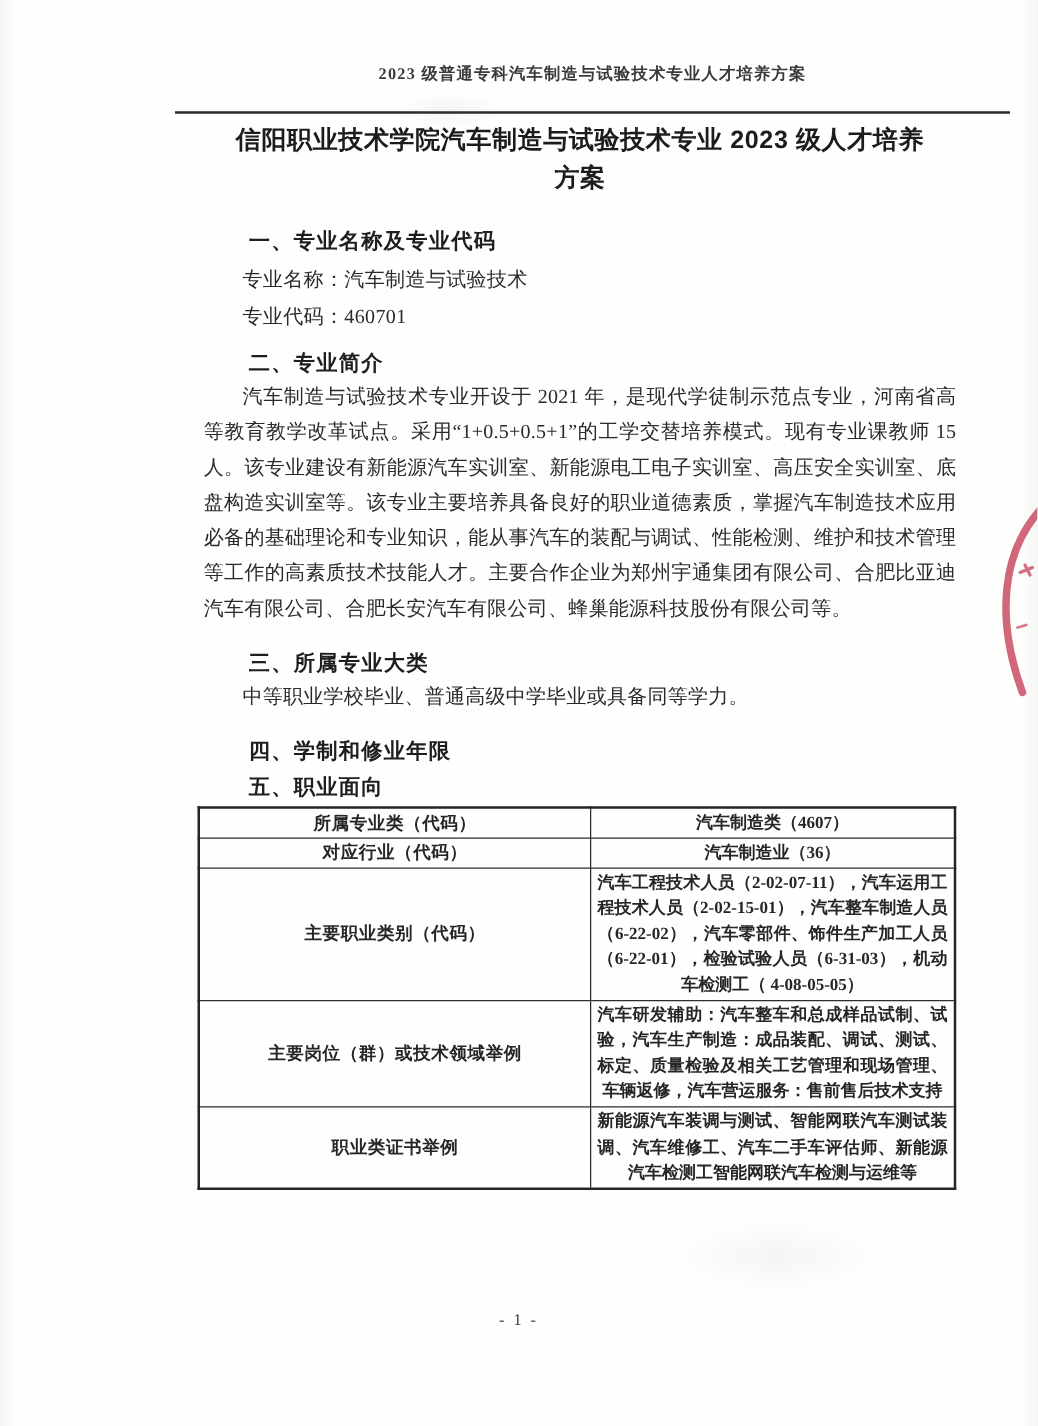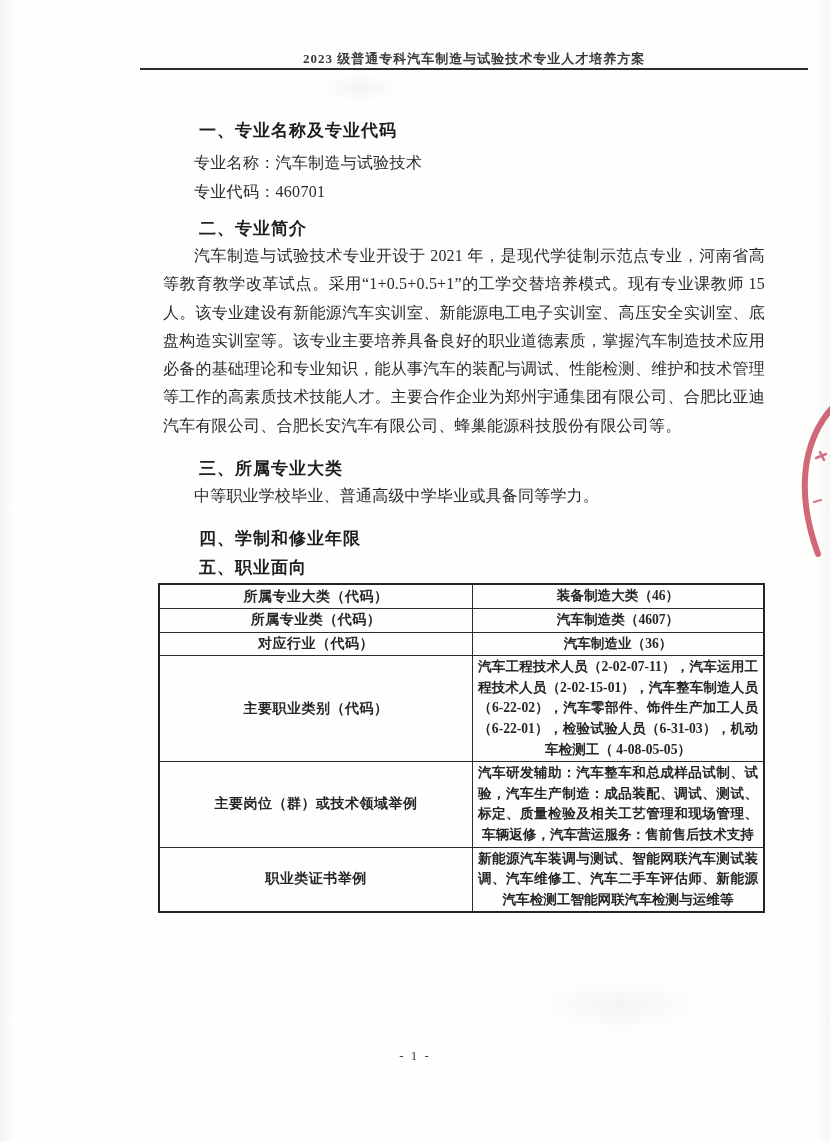"2023 级普通专科汽车制造与试验技术专业人才培养方案" .running-header { padding-bottom: 0 -> 21px }
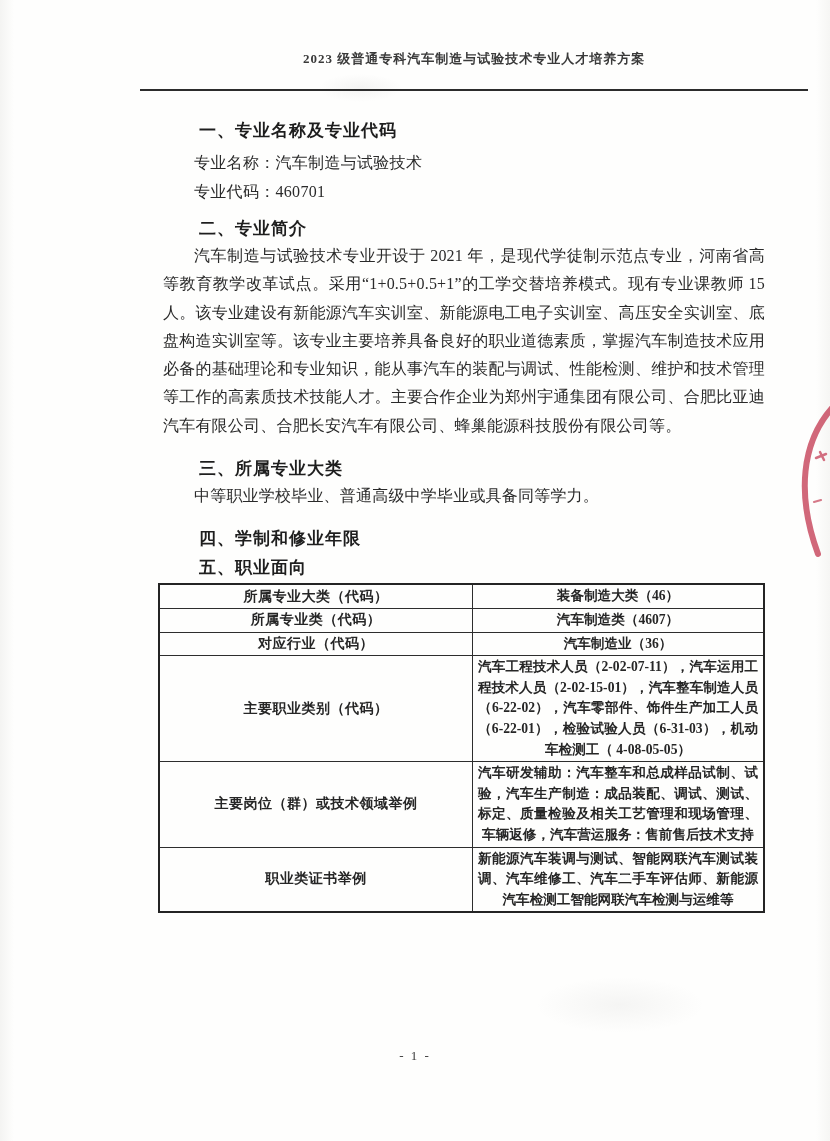"信阳职业技术学院汽车制造与试验技术专业 2023 级人才培养方案" div.doc-title { html: none -> <div>信阳职业技术学院汽车制造与试验技术专业 2023 级人才培养方案</div> }
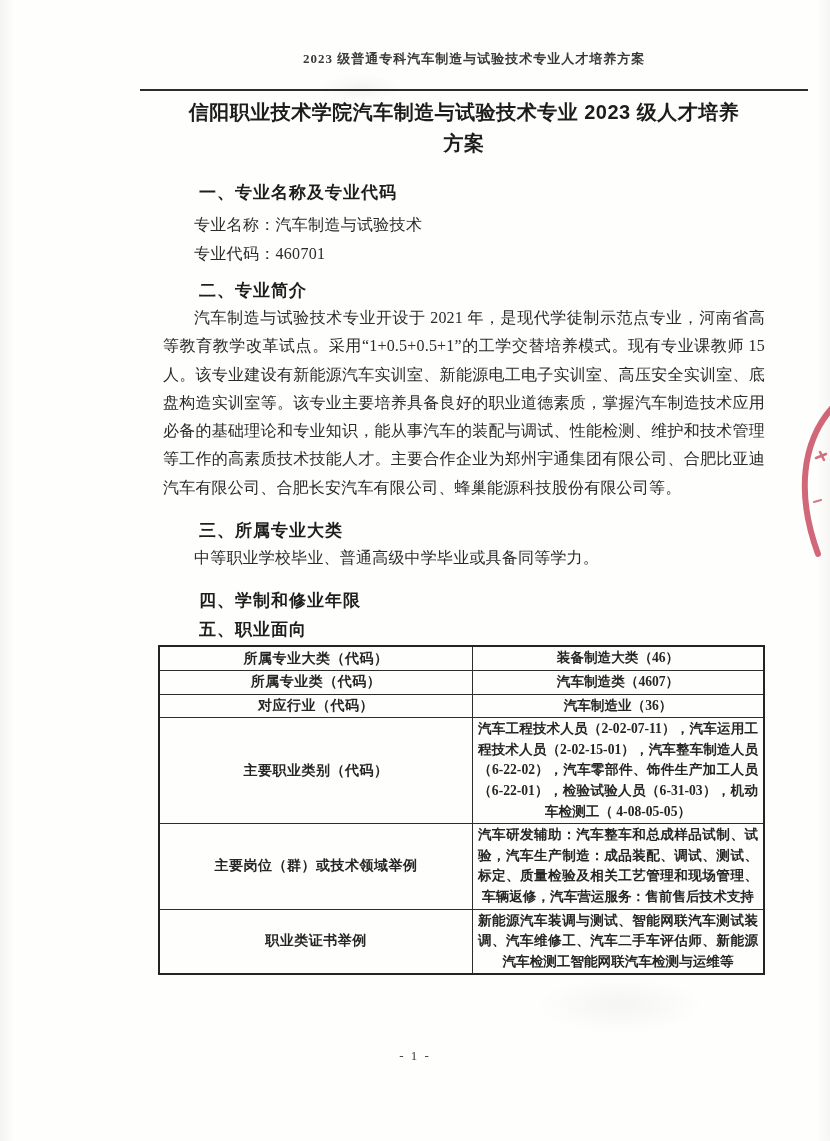"所属专业大类（代码）" tr { html: <tr> <td>所属专业大类（代码）</td> <td>装备制造大类（46）</td> </tr> -> none }
